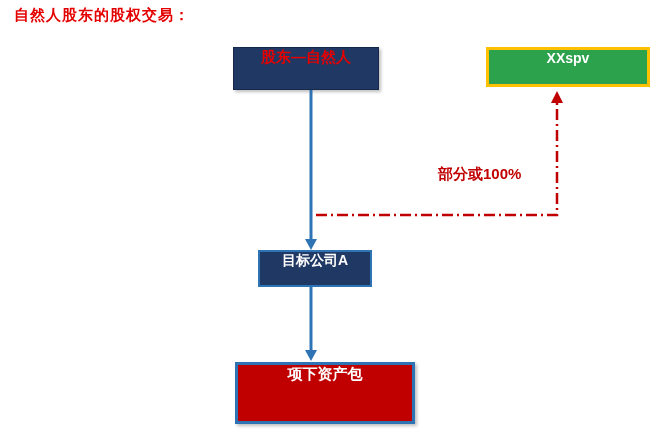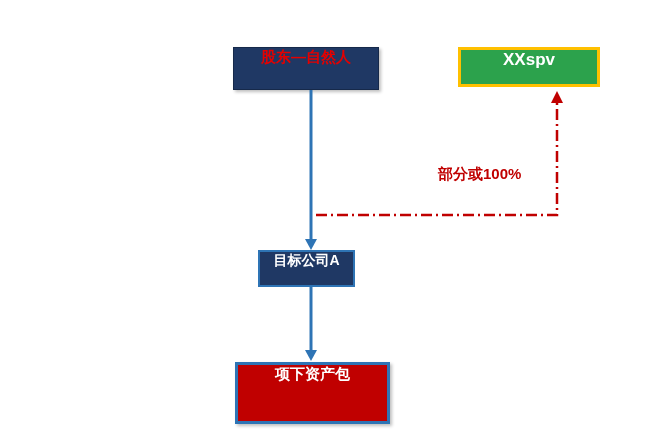"自然人股东的股权交易：" div.title { html: none -> <div>自然人股东的股权交易：</div> }
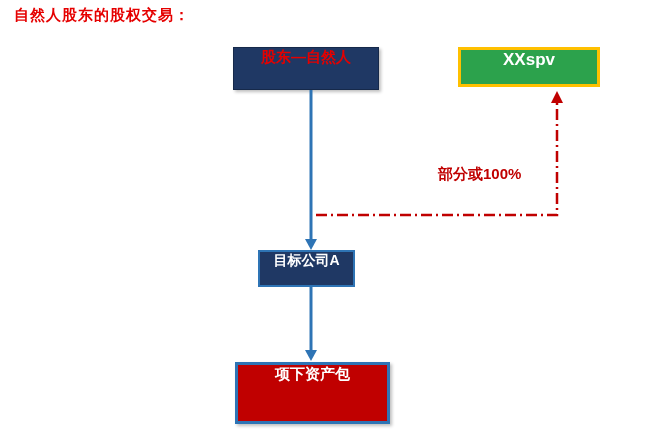"XXspv" .spv { font-size: 17px -> 14px; left: 458px -> 486px; width: 142px -> 164px }
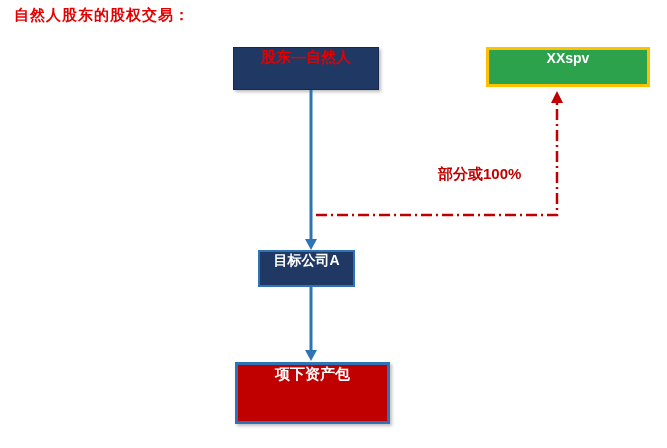"目标公司A" .target { width: 97px -> 114px }
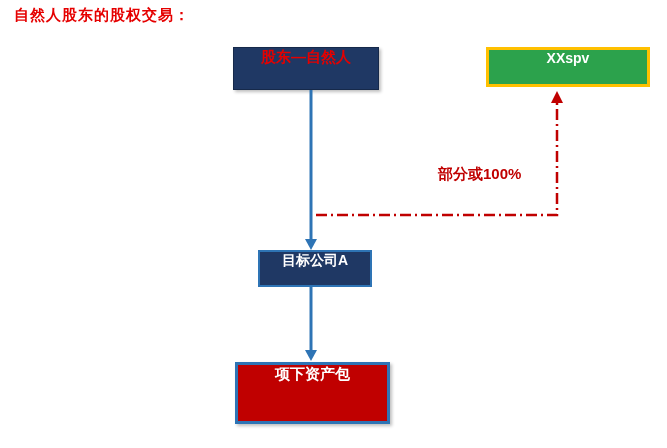"项下资产包" .asset { width: 155px -> 180px }
